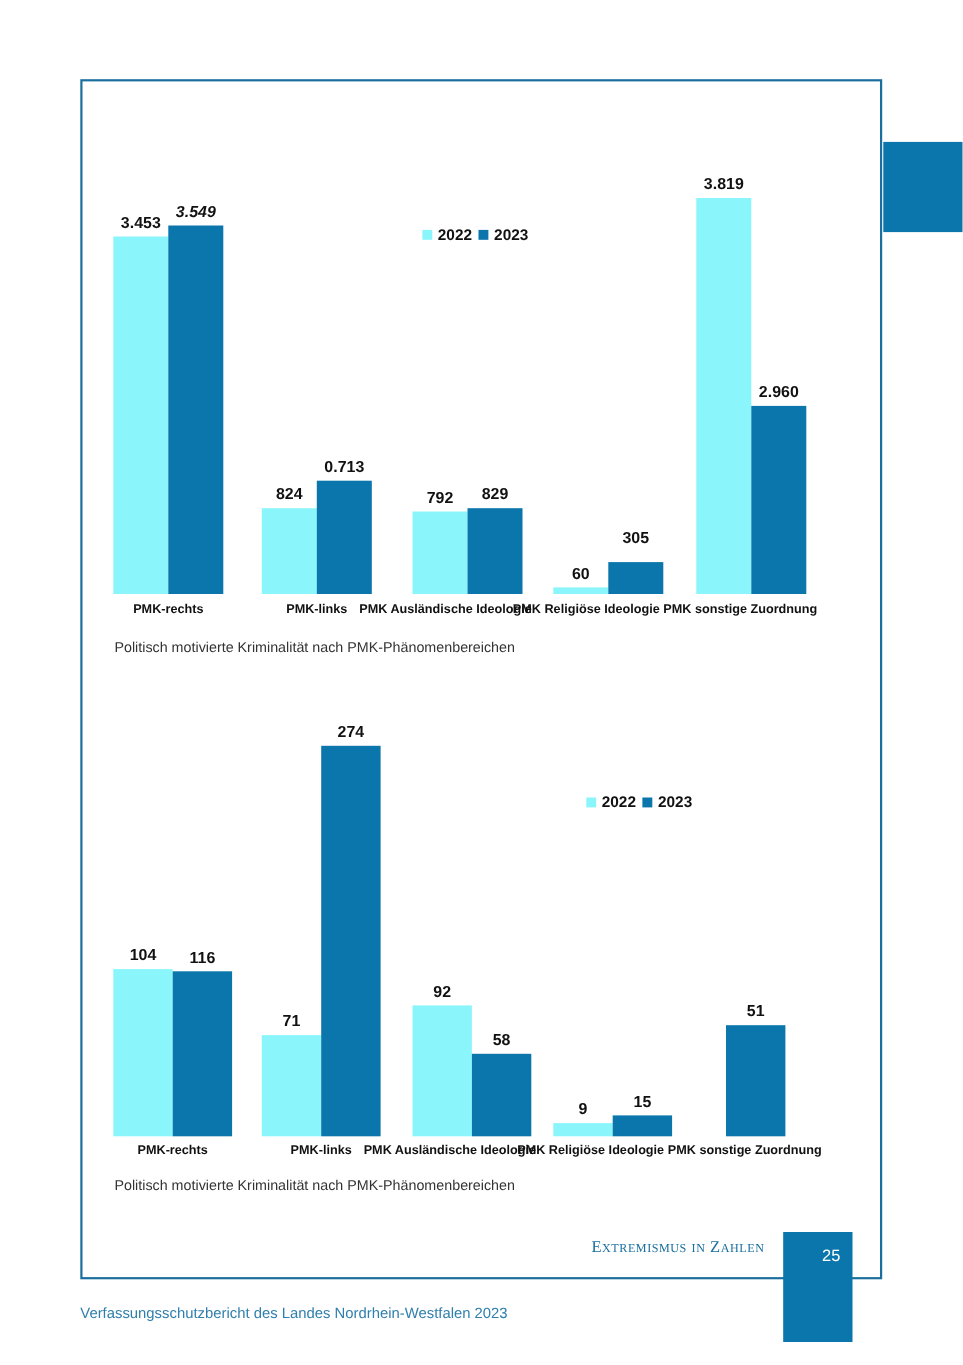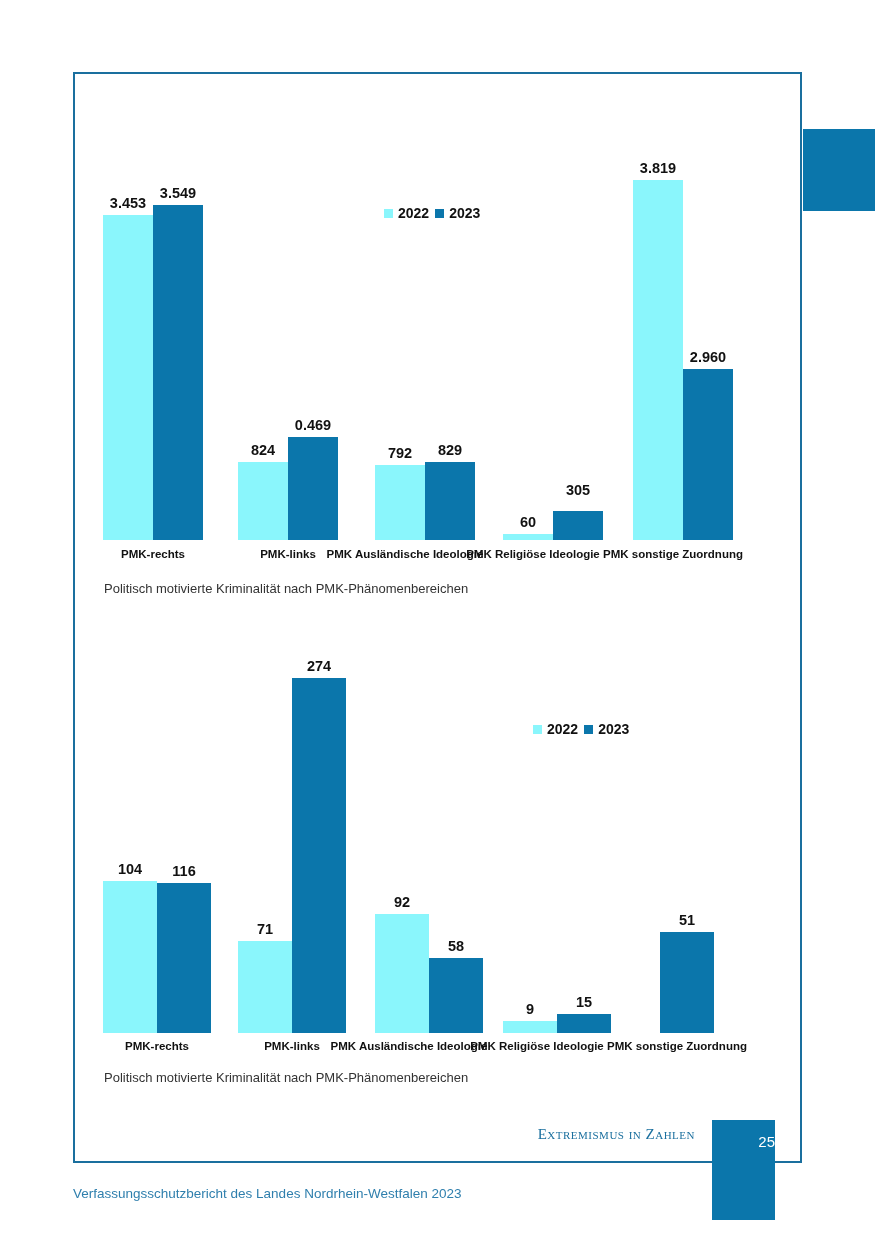"3.549" div.bar-wrap { font-style: none -> italic }
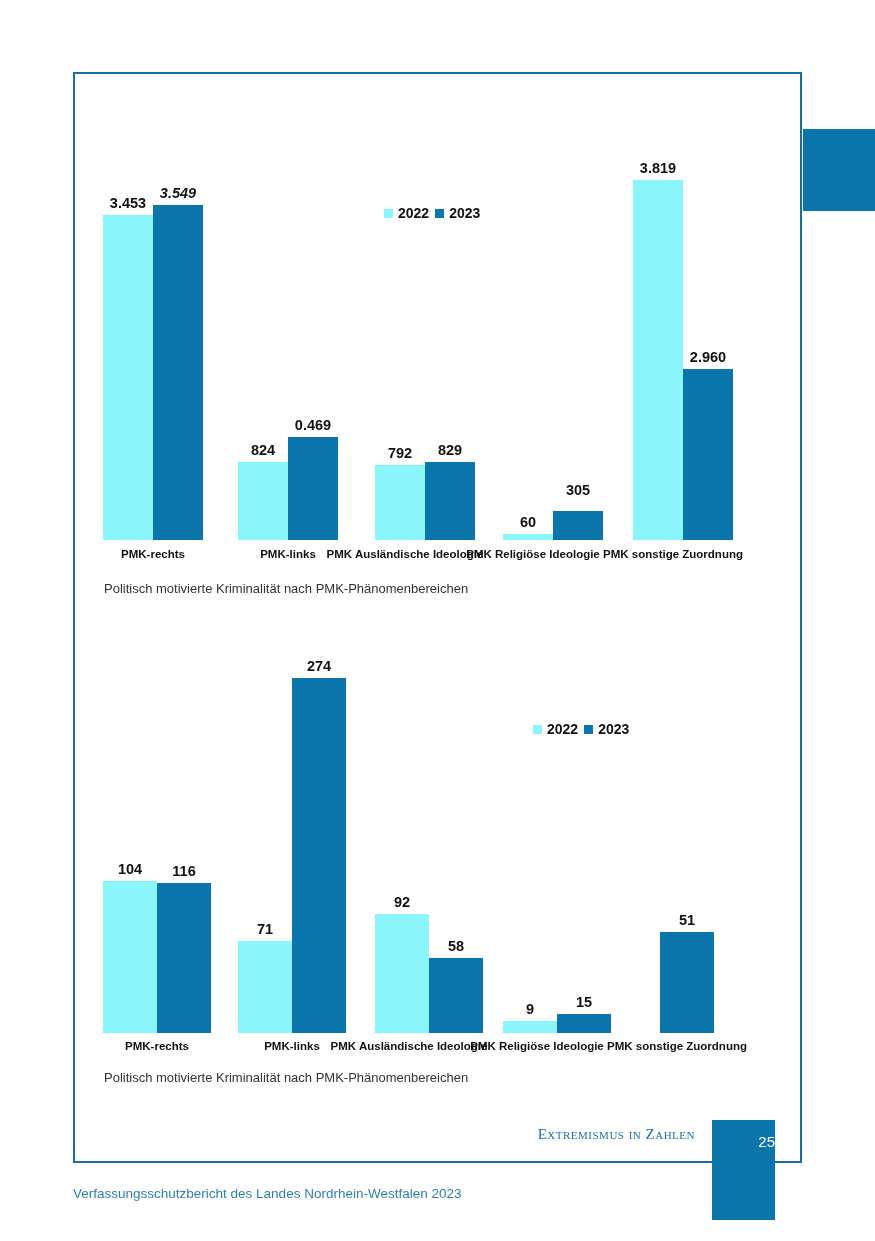"0.469" div.bar-label { text: 0.469 -> 0.713 }
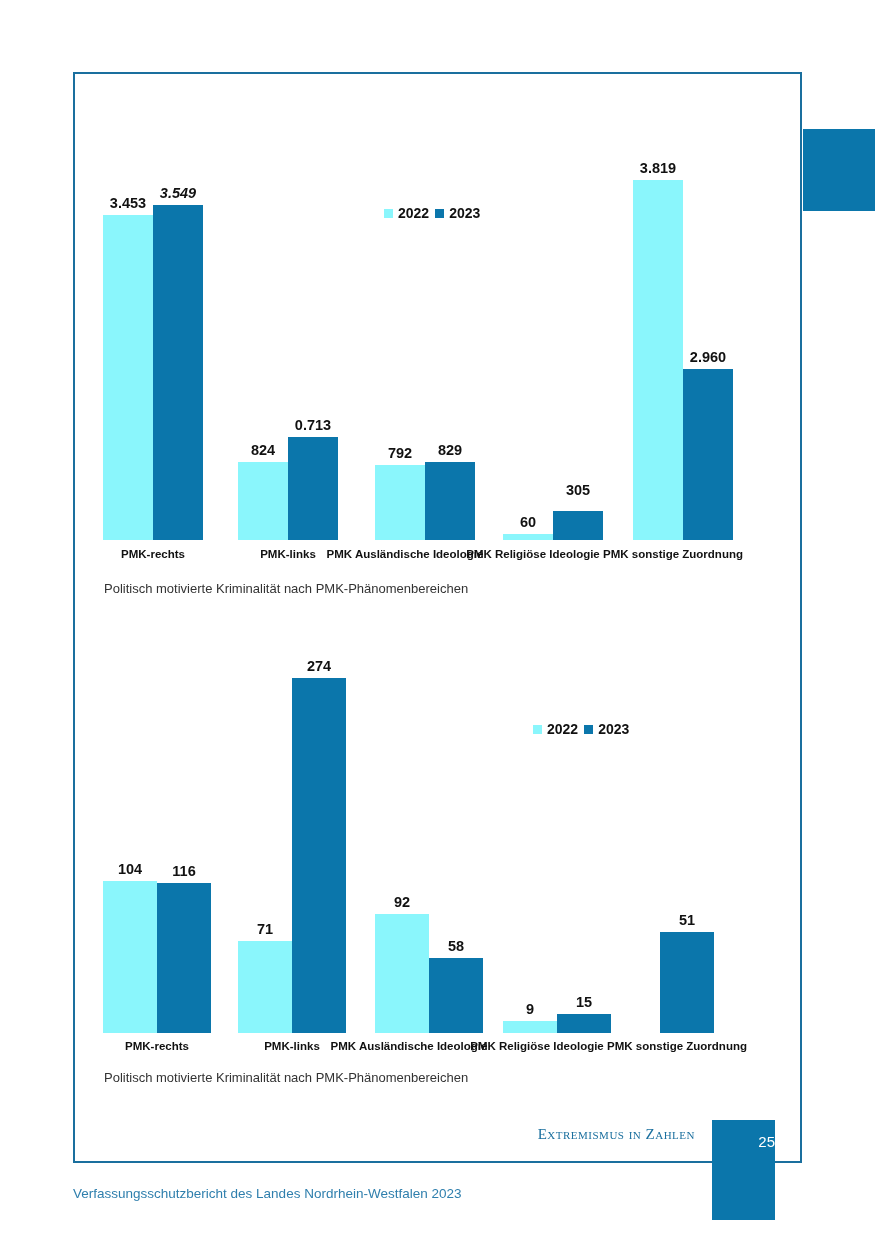"25" .page-number { padding-right: none -> 11px }
